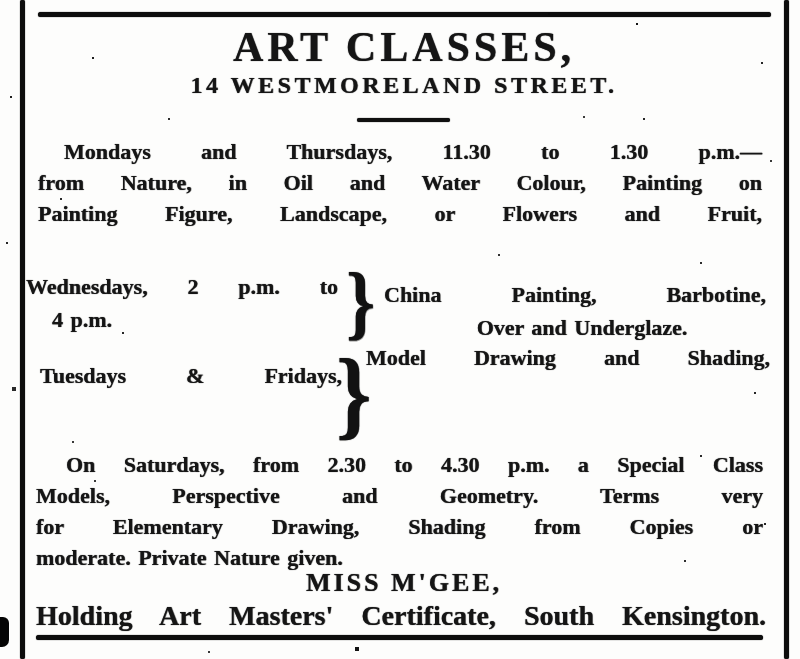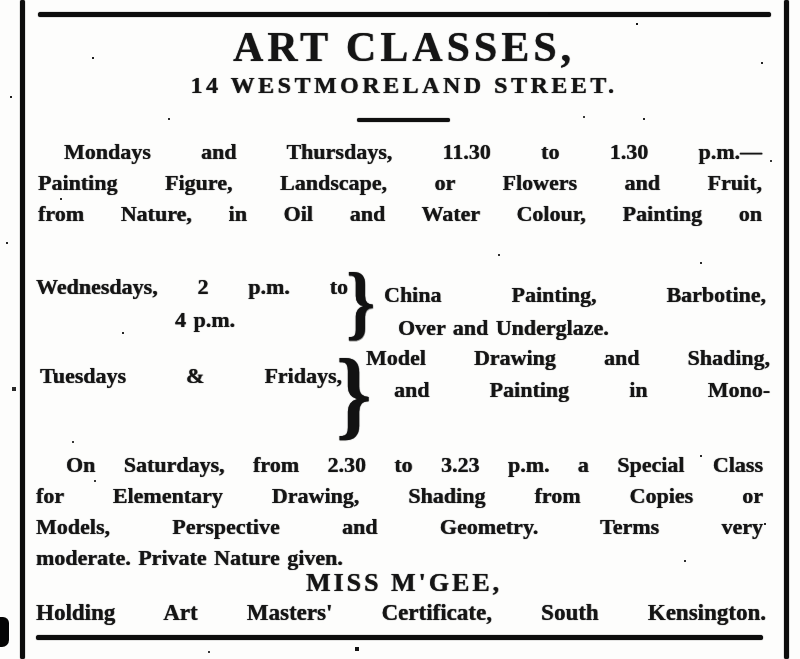"Painting Figure, Landscape, or Flowers" div.jline { order: before "from Nature, in Oil and" -> after "from Nature, in Oil and" }
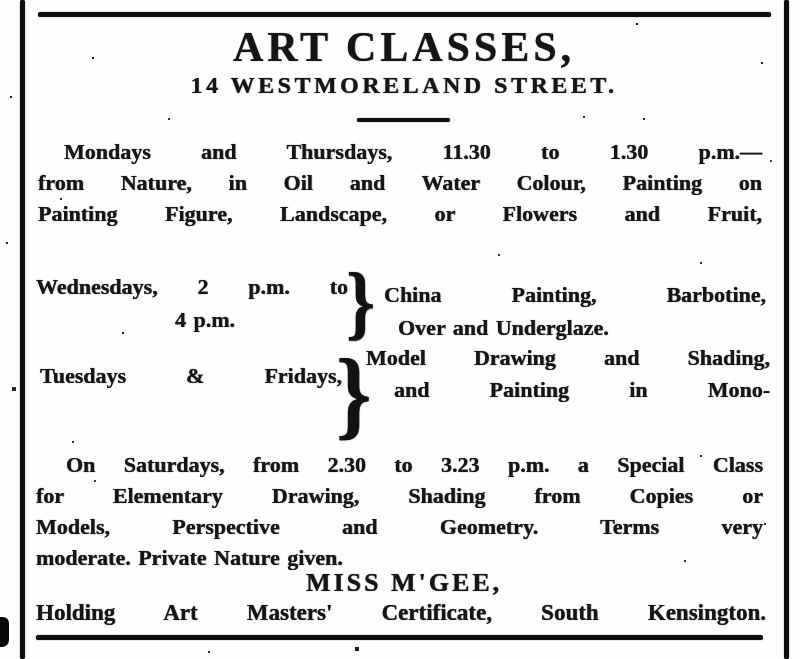"Wednesdays, 2 p.m. to" .s1-left { left: 36px -> 26px }
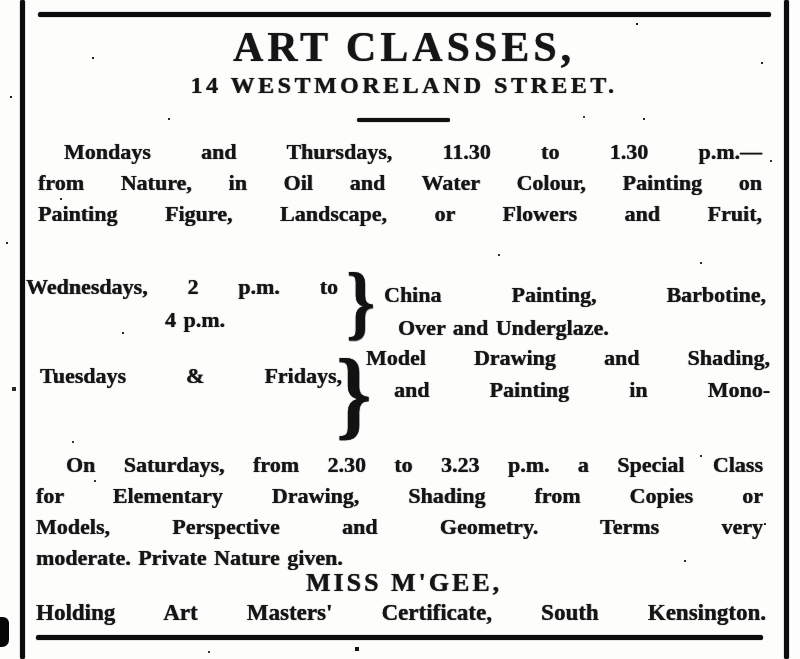"4 p.m." .s1-ind { text-align: center -> left }
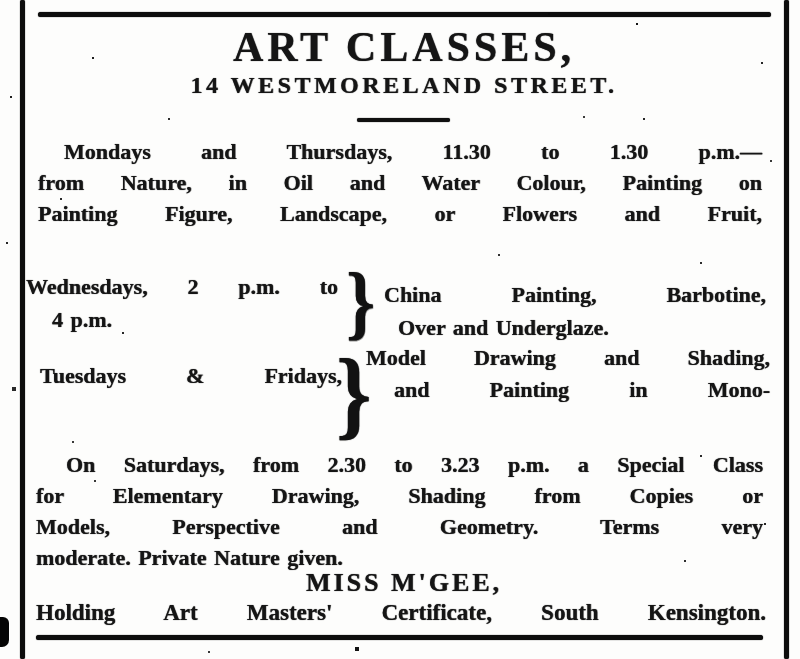"Over and Underglaze." .cline { text-align: none -> center }
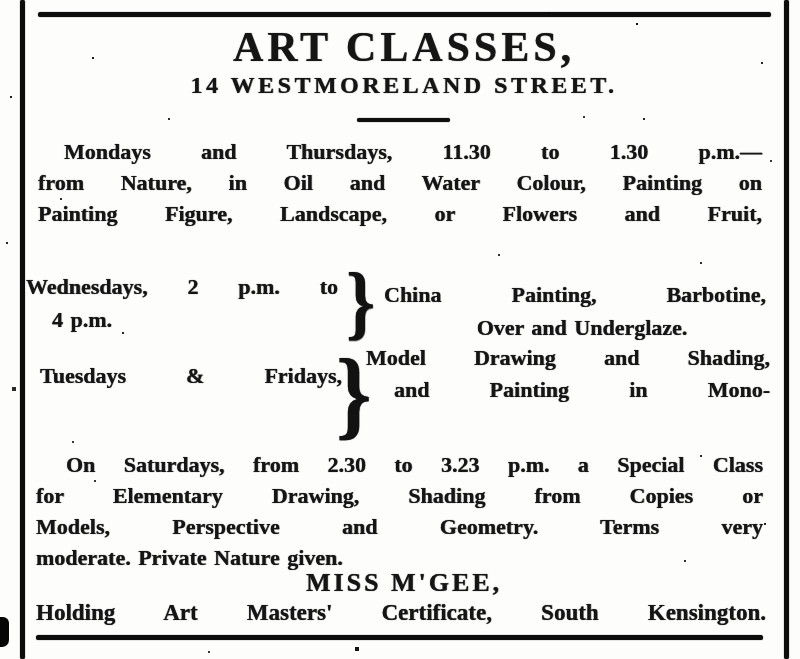"and Painting in Mono-" div.jline { html: <div>and Painting in Mono-</div> -> none }
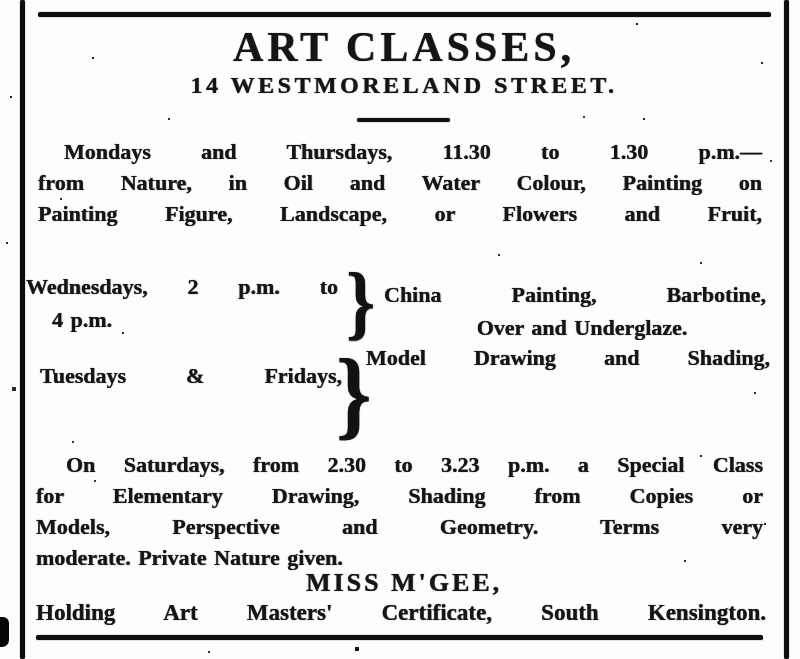"On Saturdays, from 2.30 to" div.jline { text: 3.23 -> 4.30 }
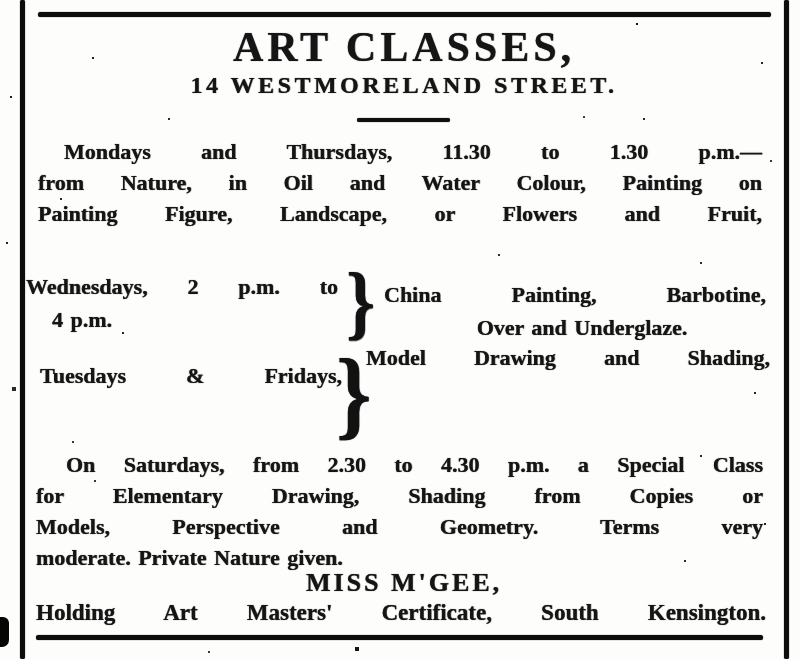"for Elementary Drawing, Shading from" div.jline { order: before "Models, Perspective and Geometry. Terms" -> after "Models, Perspective and Geometry. Terms" }
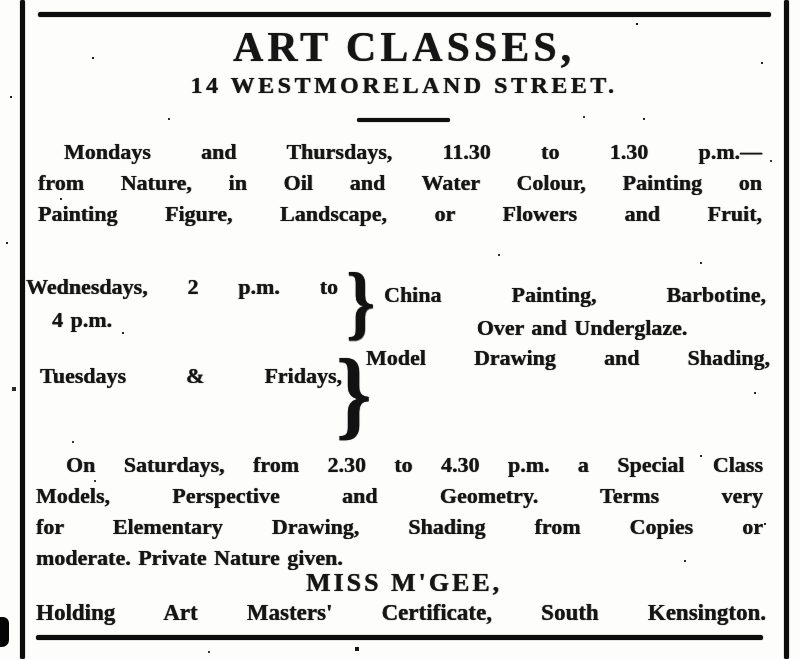"Holding Art Masters' Certificate, South" .credential { font-size: 23px -> 28px }
